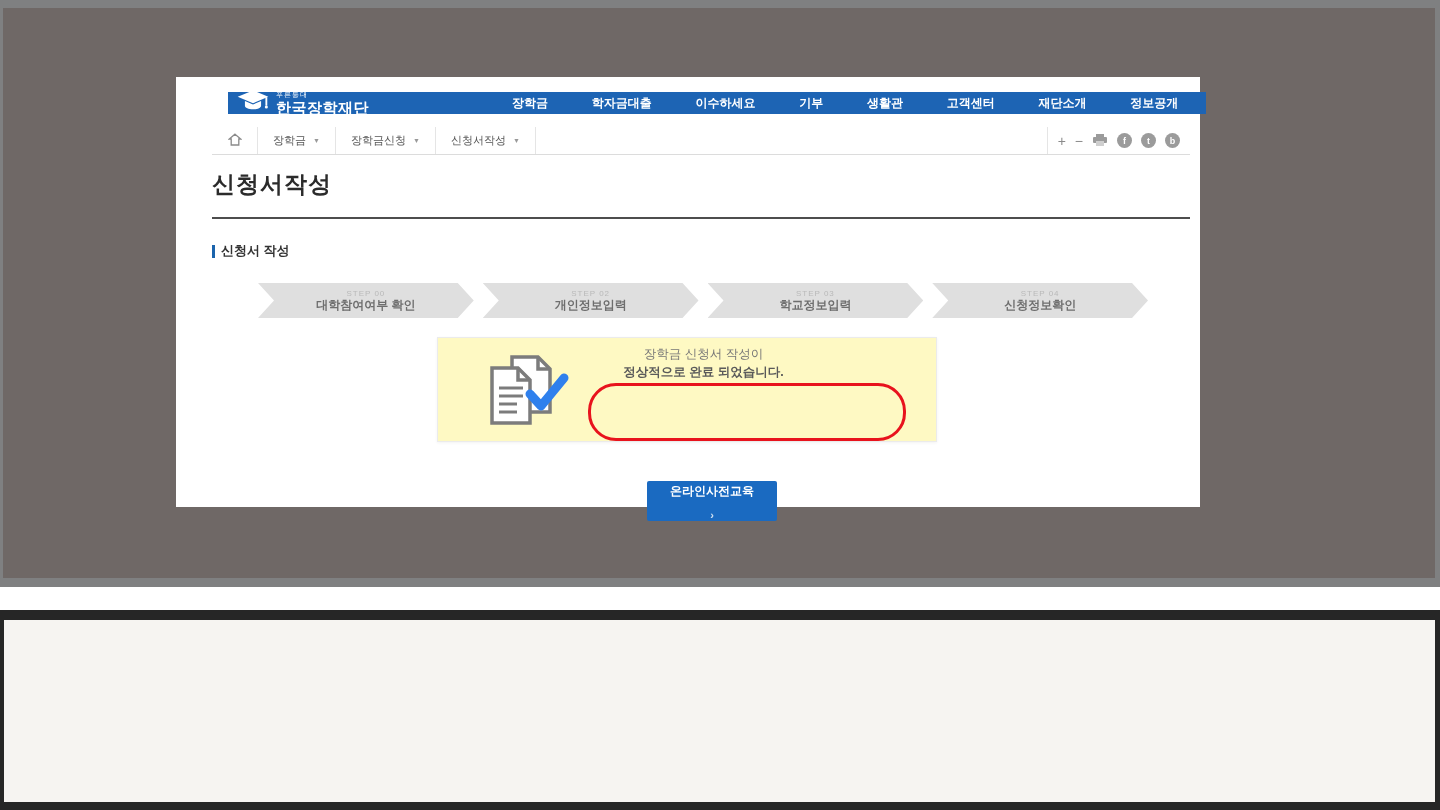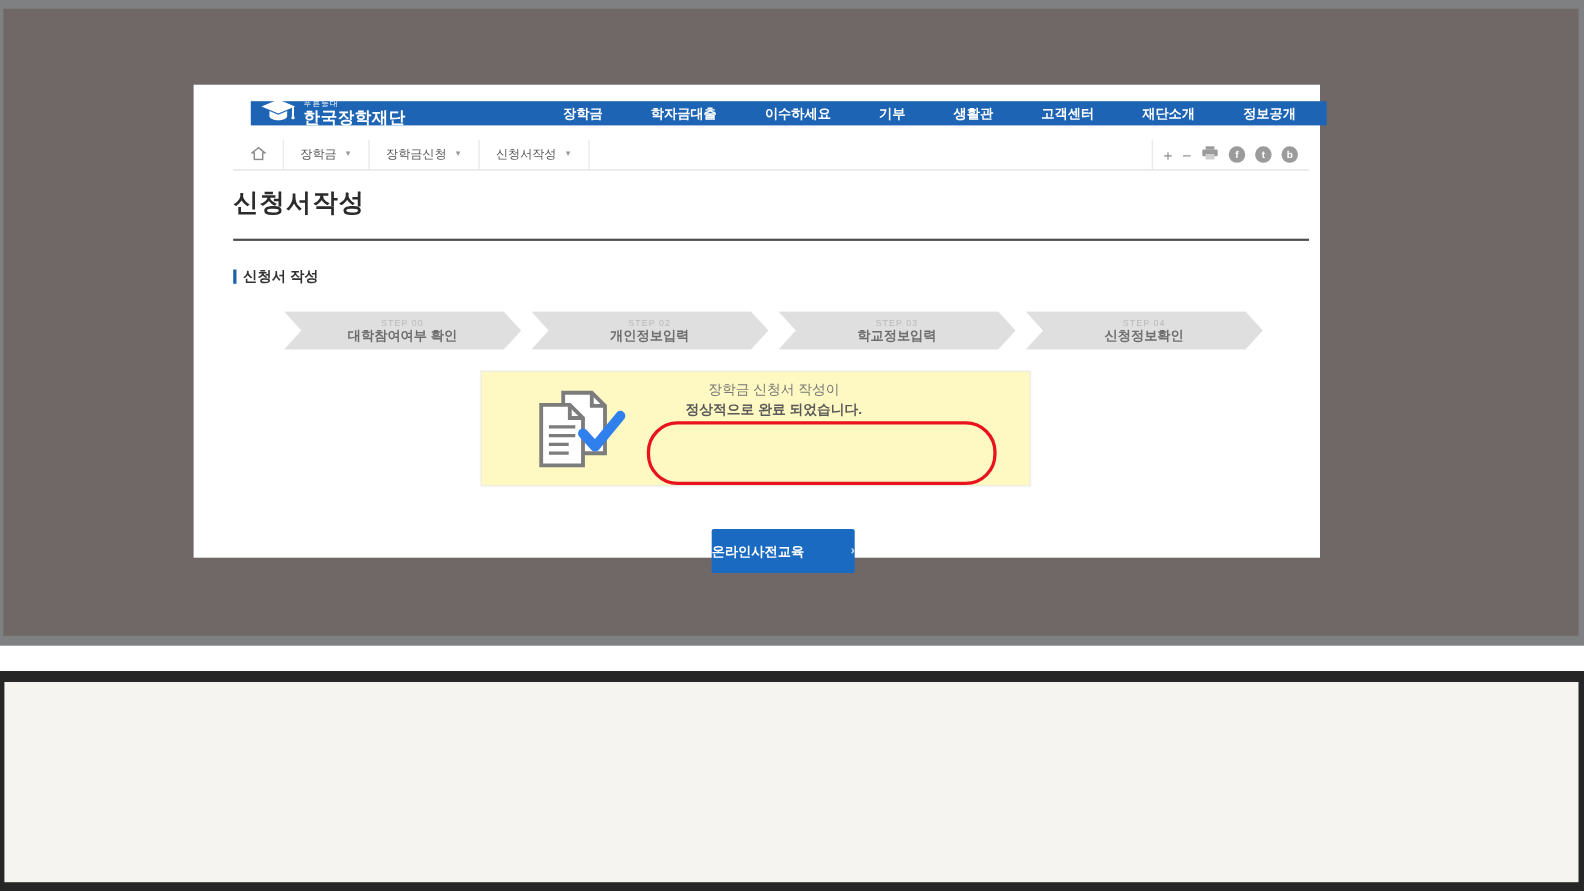"온라인사전교육" .btn { flex-direction: none -> column; justify-content: space-between -> flex-end }
